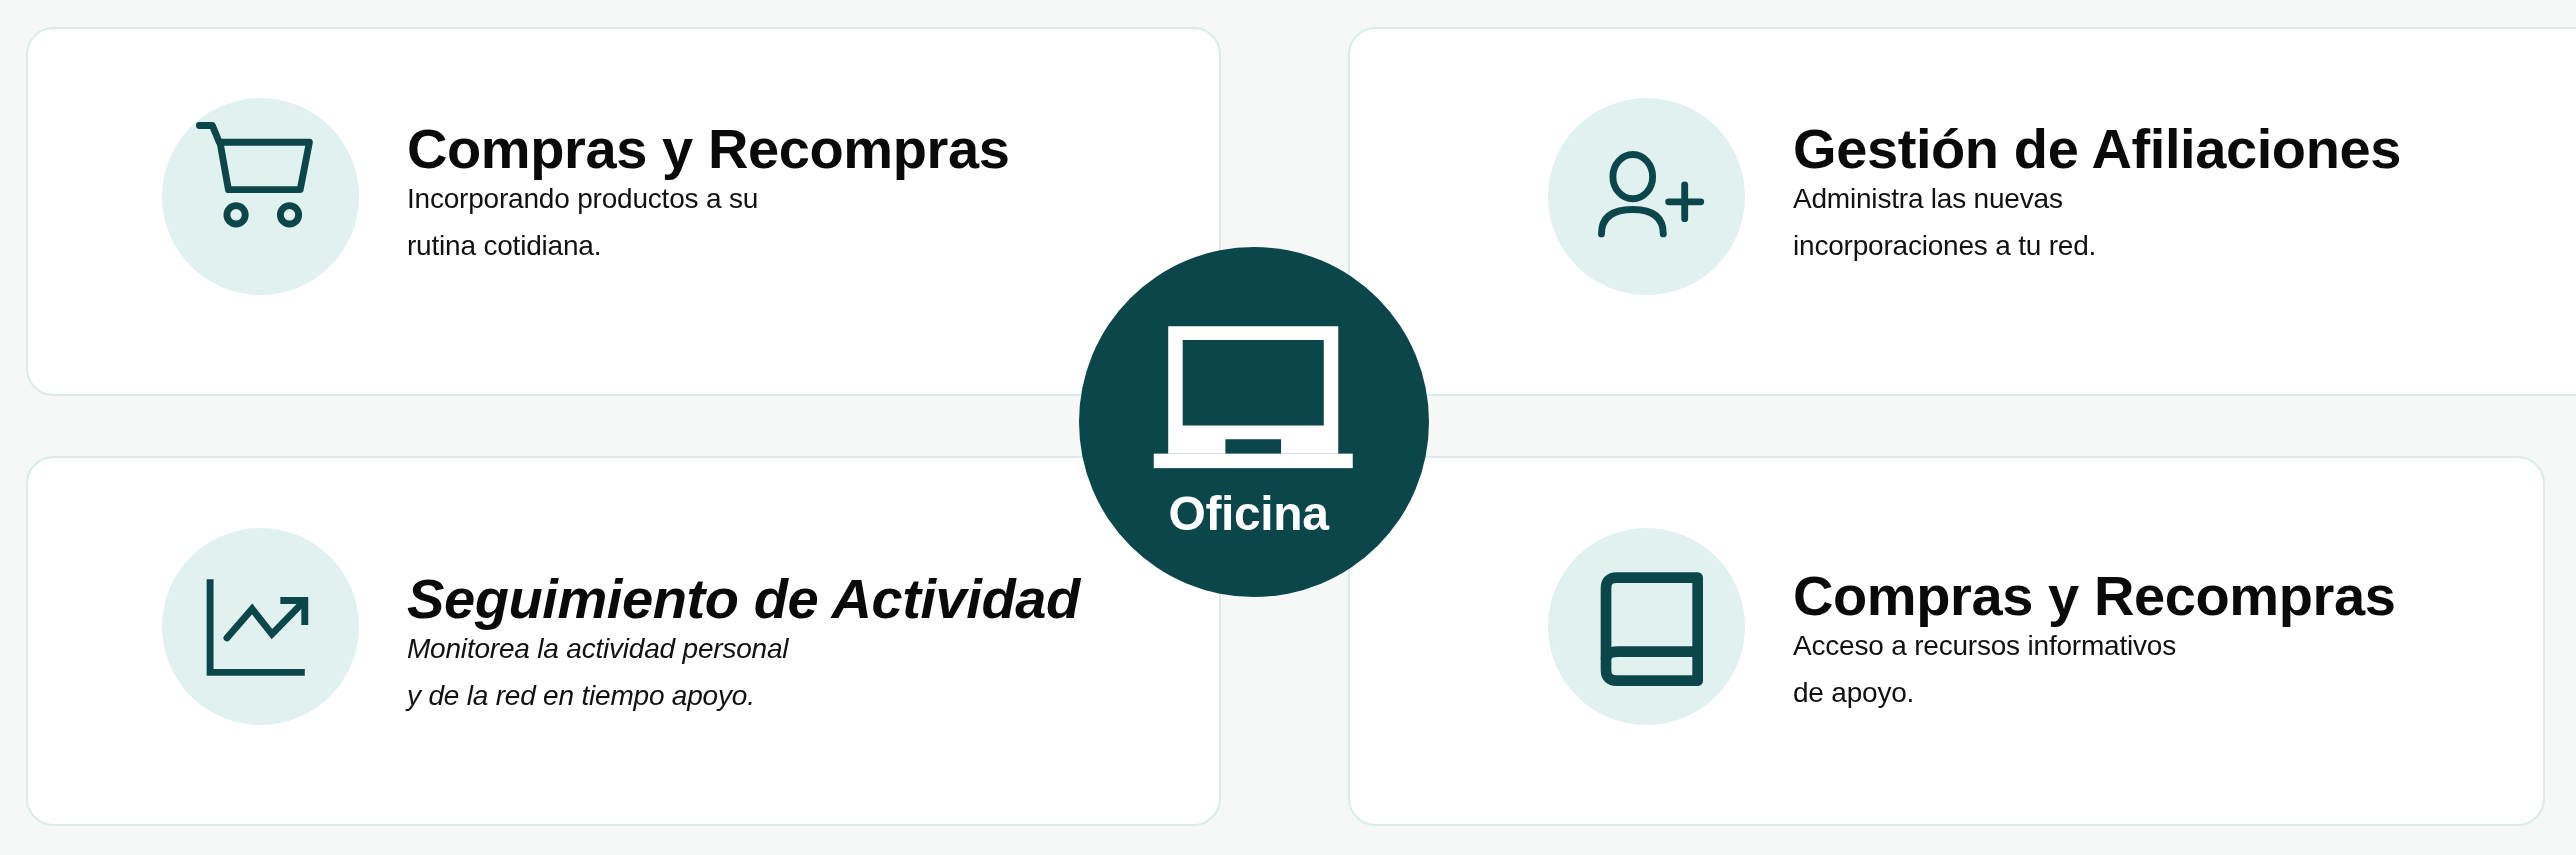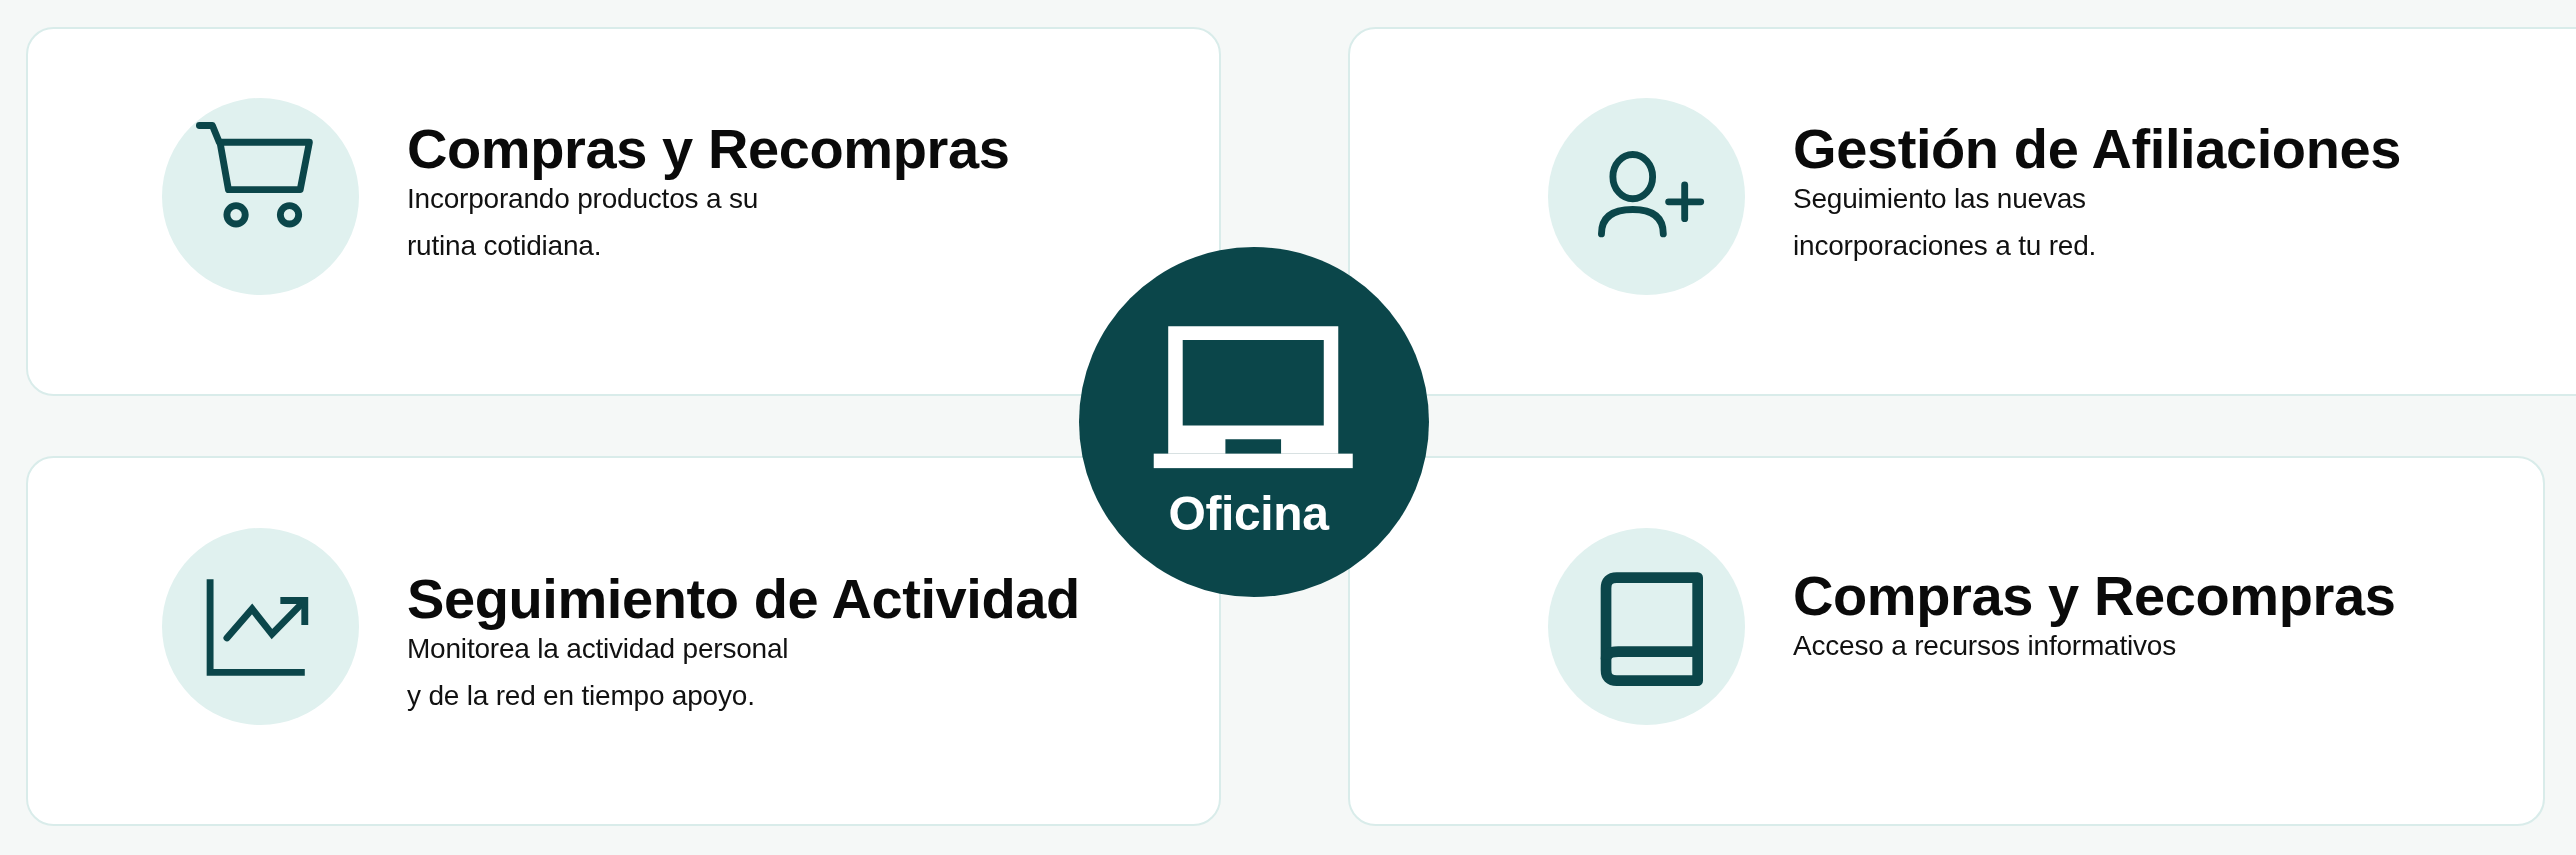"Seguimiento las nuevas" div.desc { text: Seguimiento -> Administra }
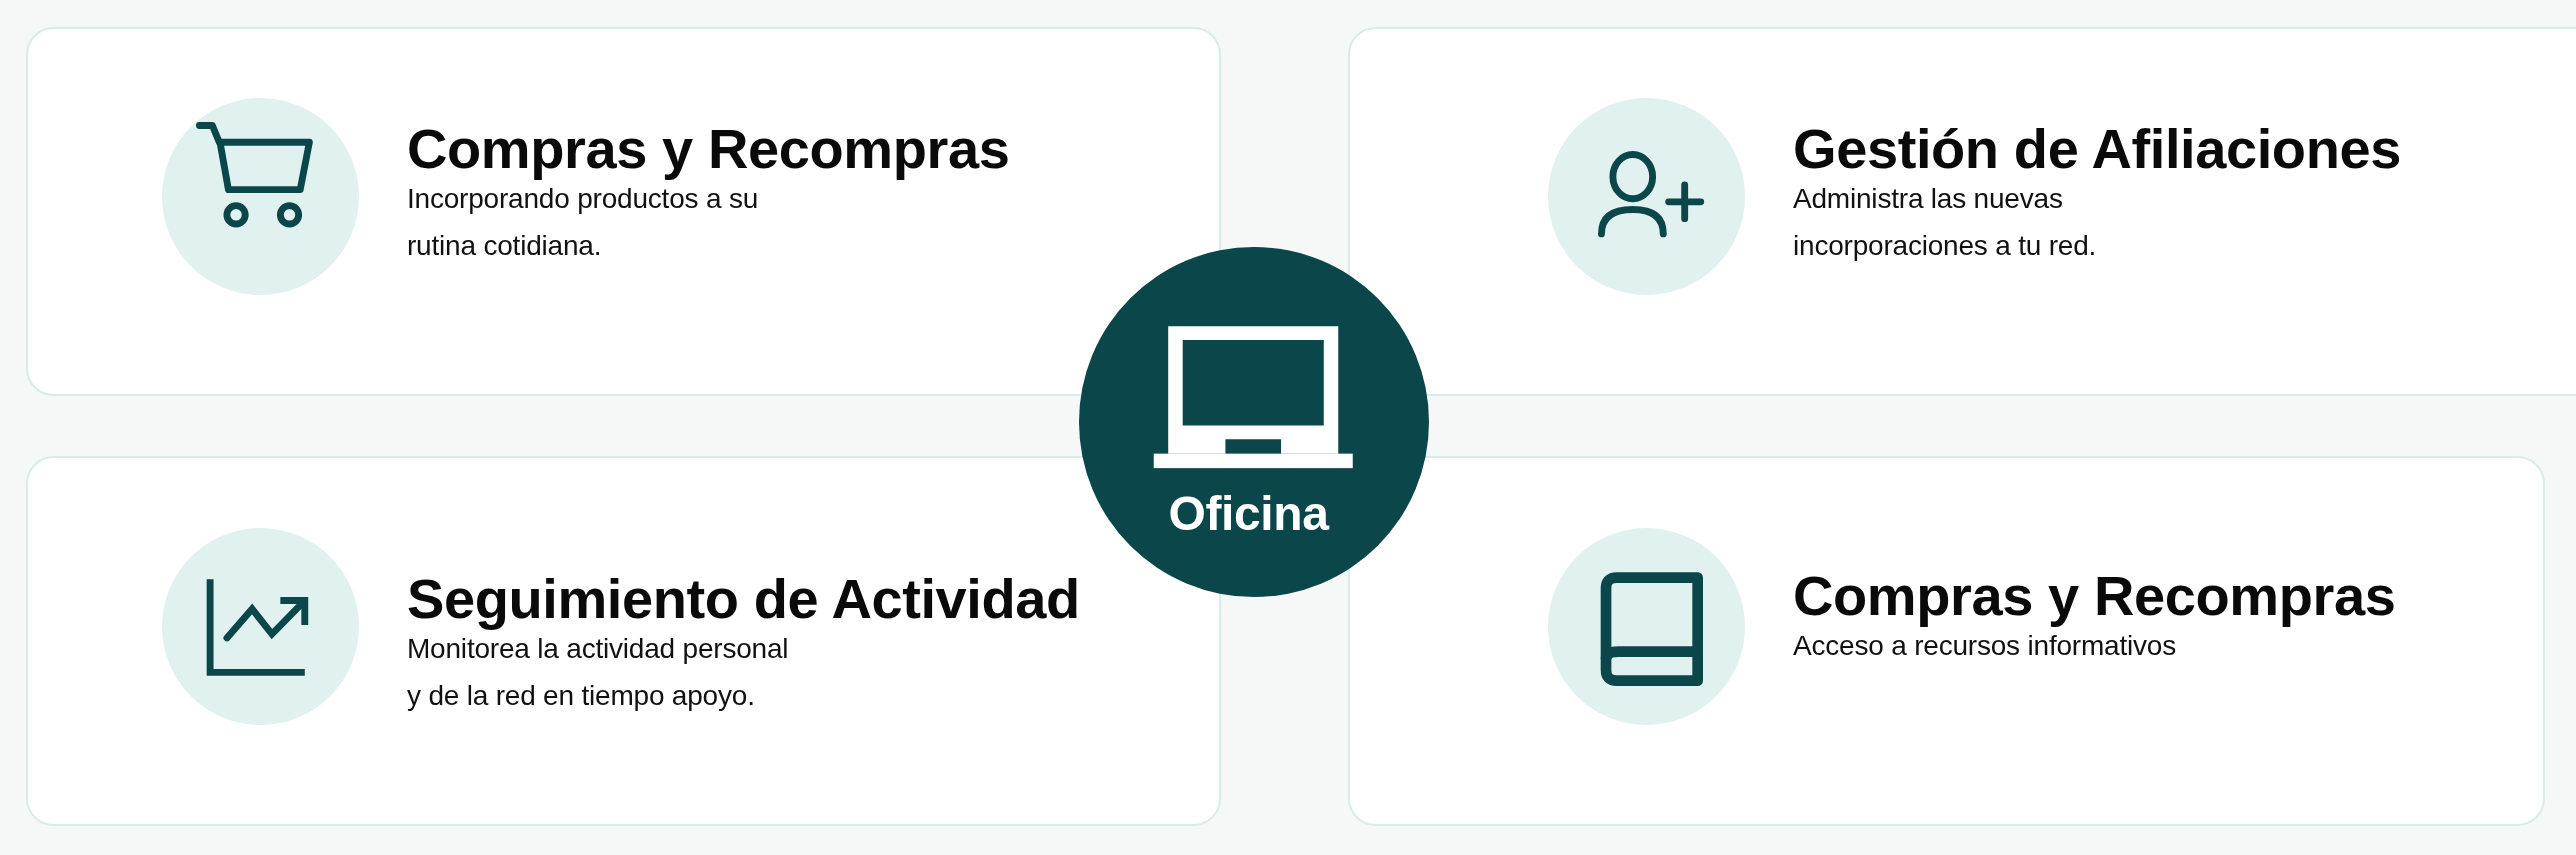"Seguimiento de Actividad" div.text-block { font-style: none -> italic }
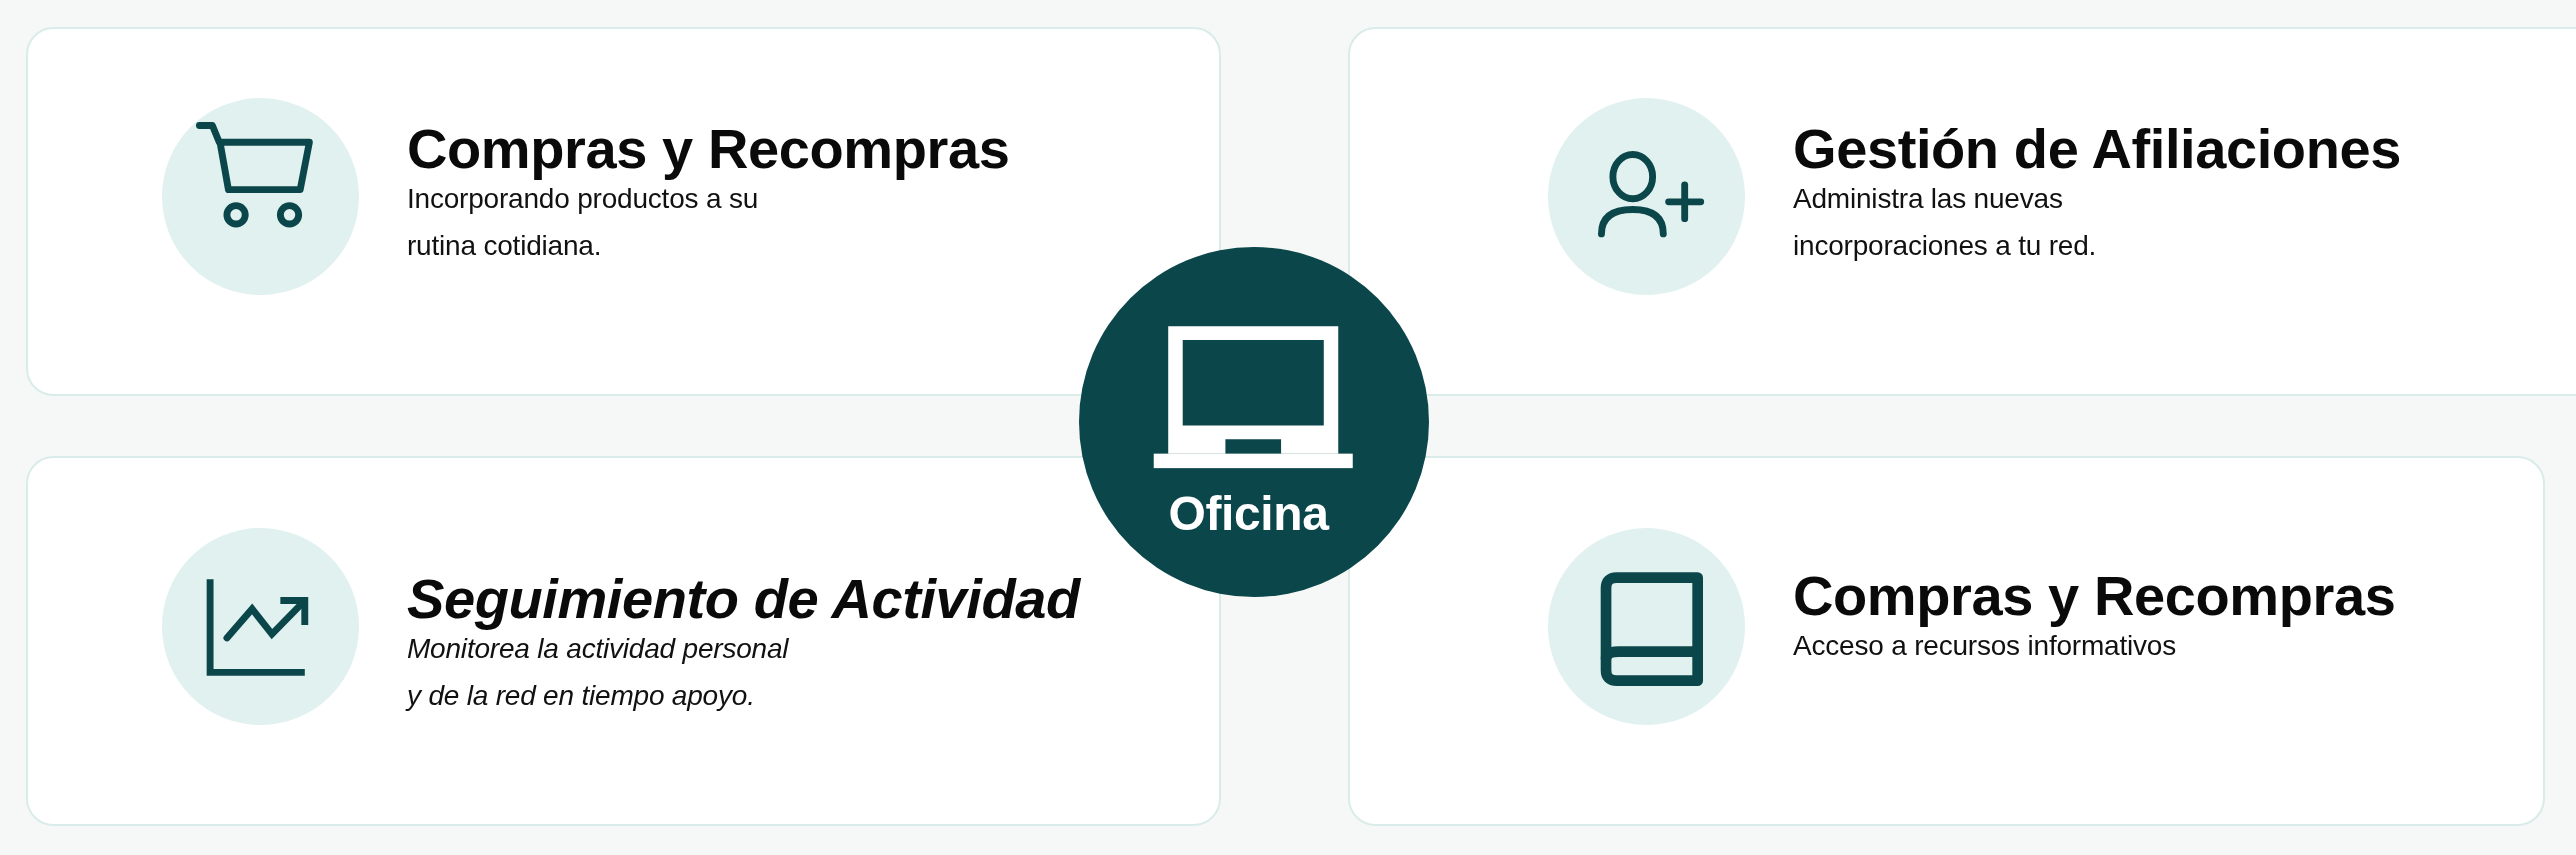"de apoyo." div.desc { html: none -> <div>de apoyo.</div> }
